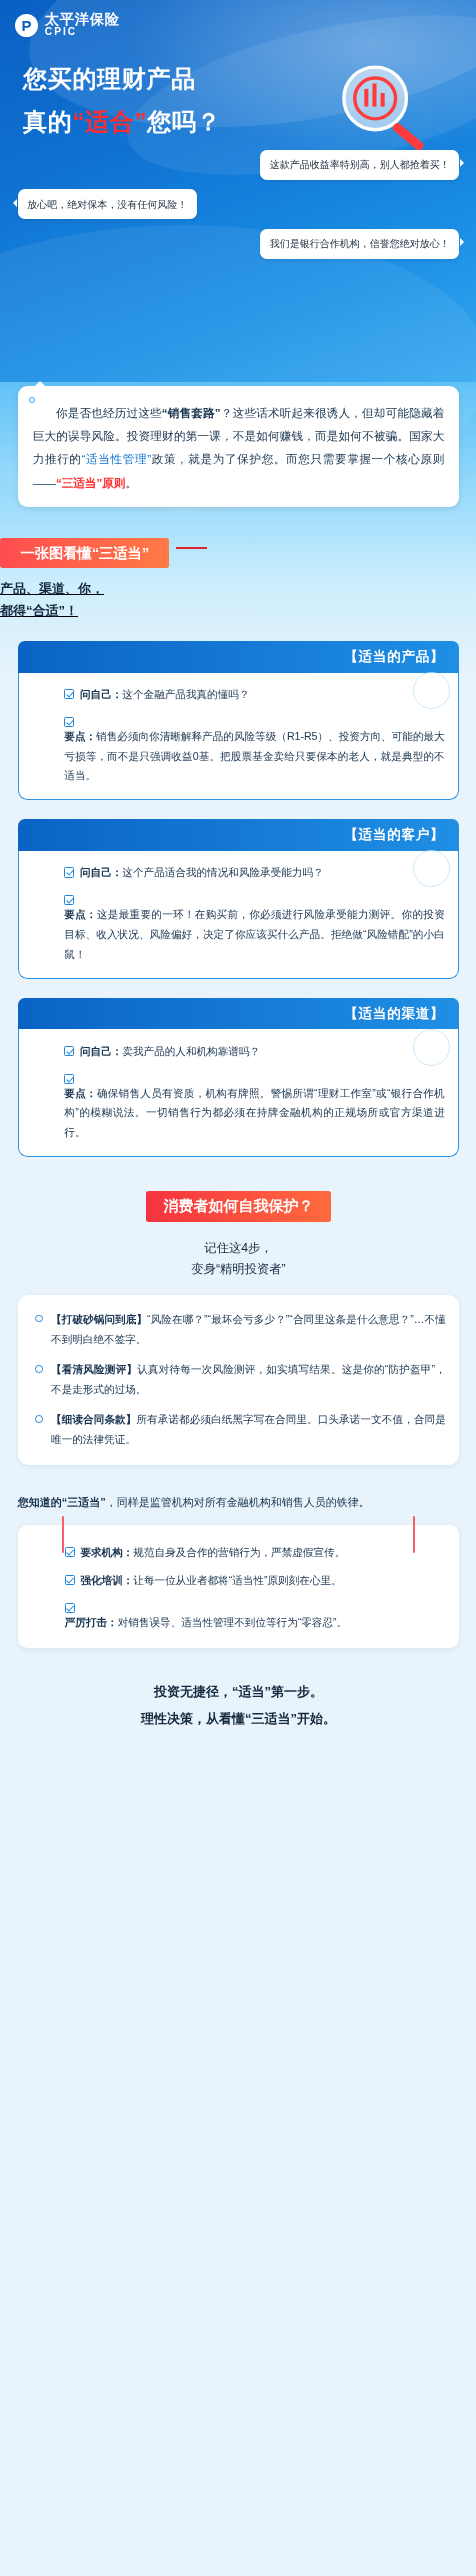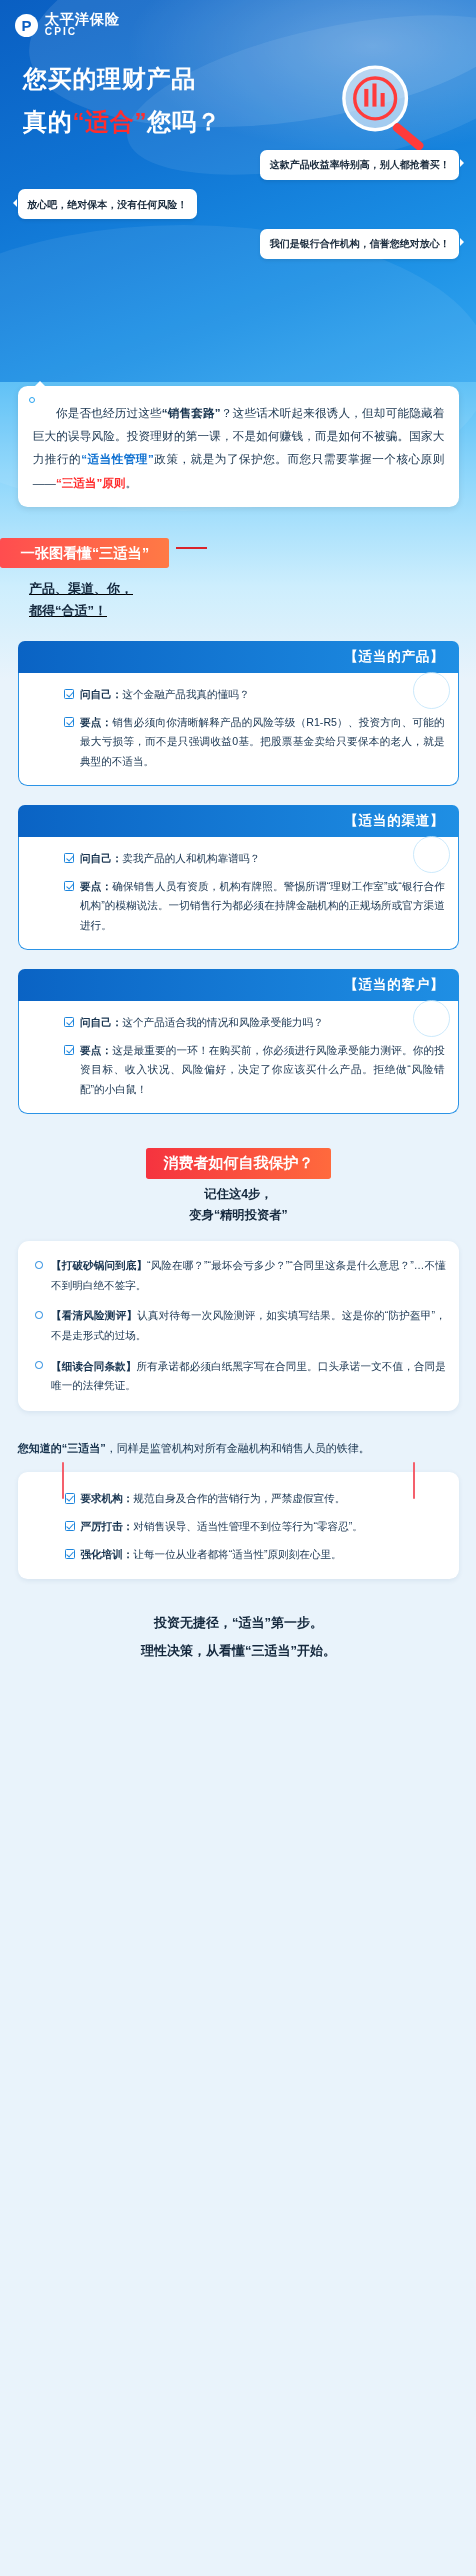"这款产品收益率特别高，别人都抢着买！" .bubble { font-weight: bold -> none }
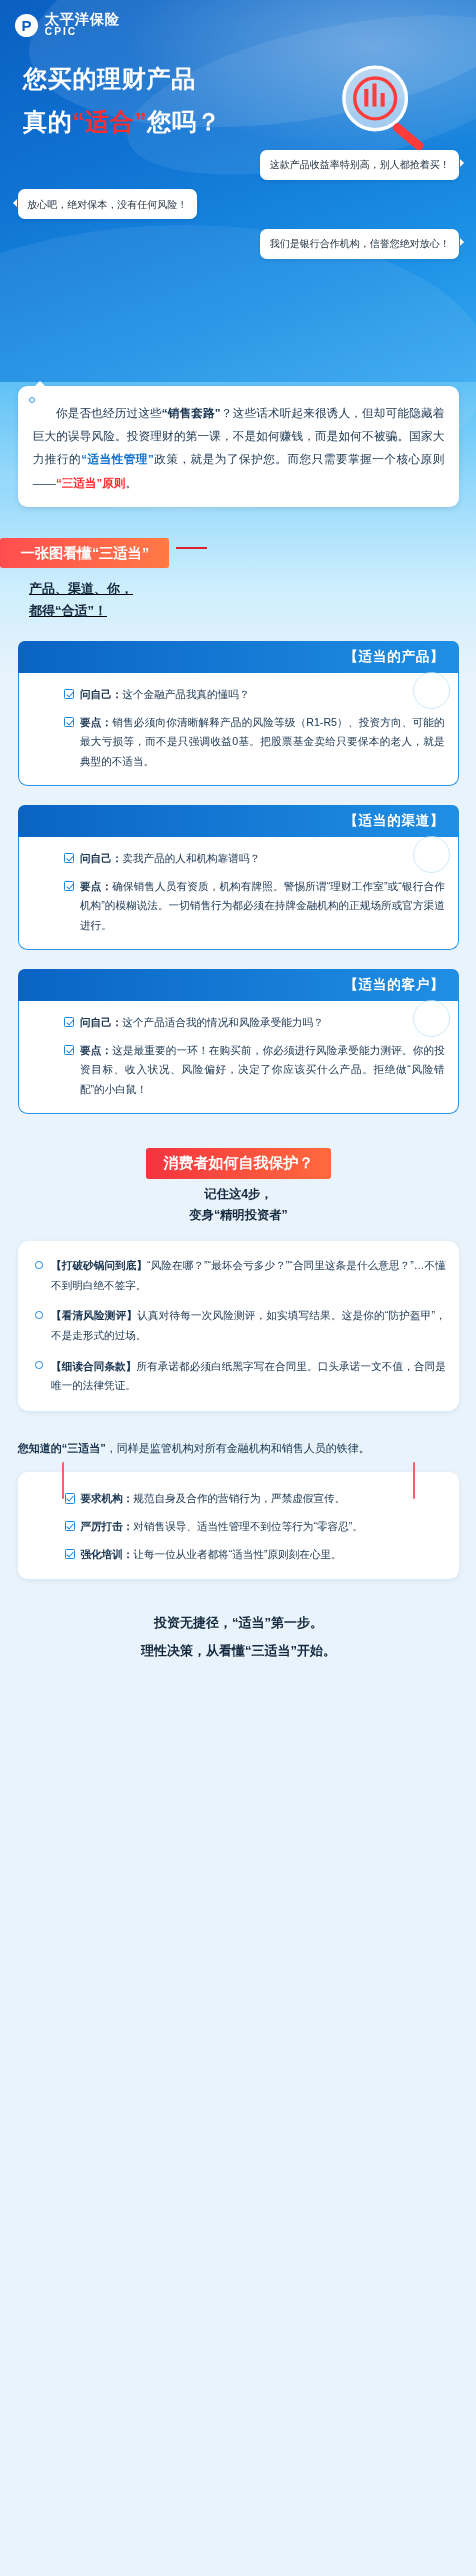"“适当性管理”" .blue-strong { font-weight: bold -> normal }
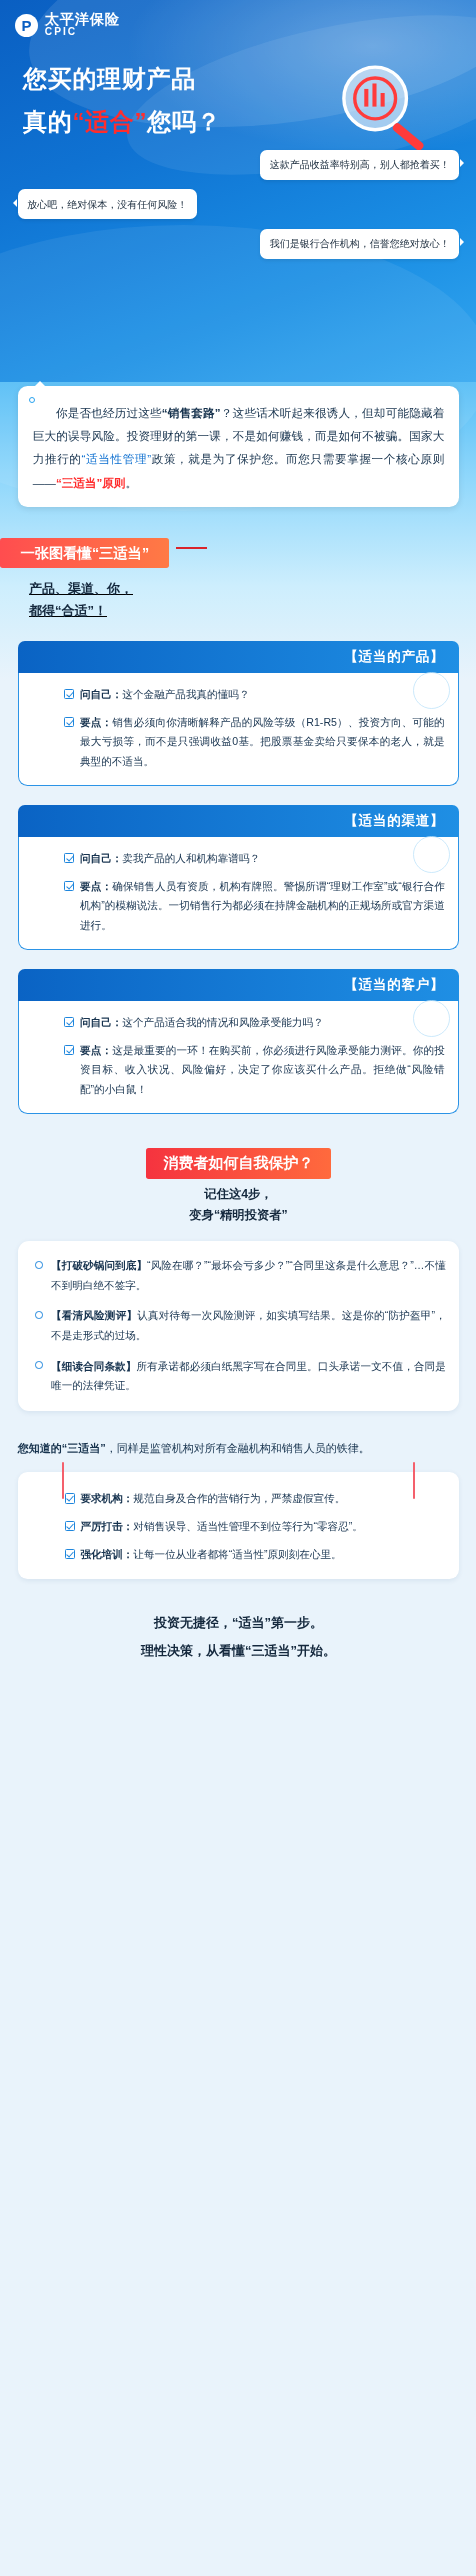"产品、渠道、你，" .onepic-sub { padding-left: 29px -> none }
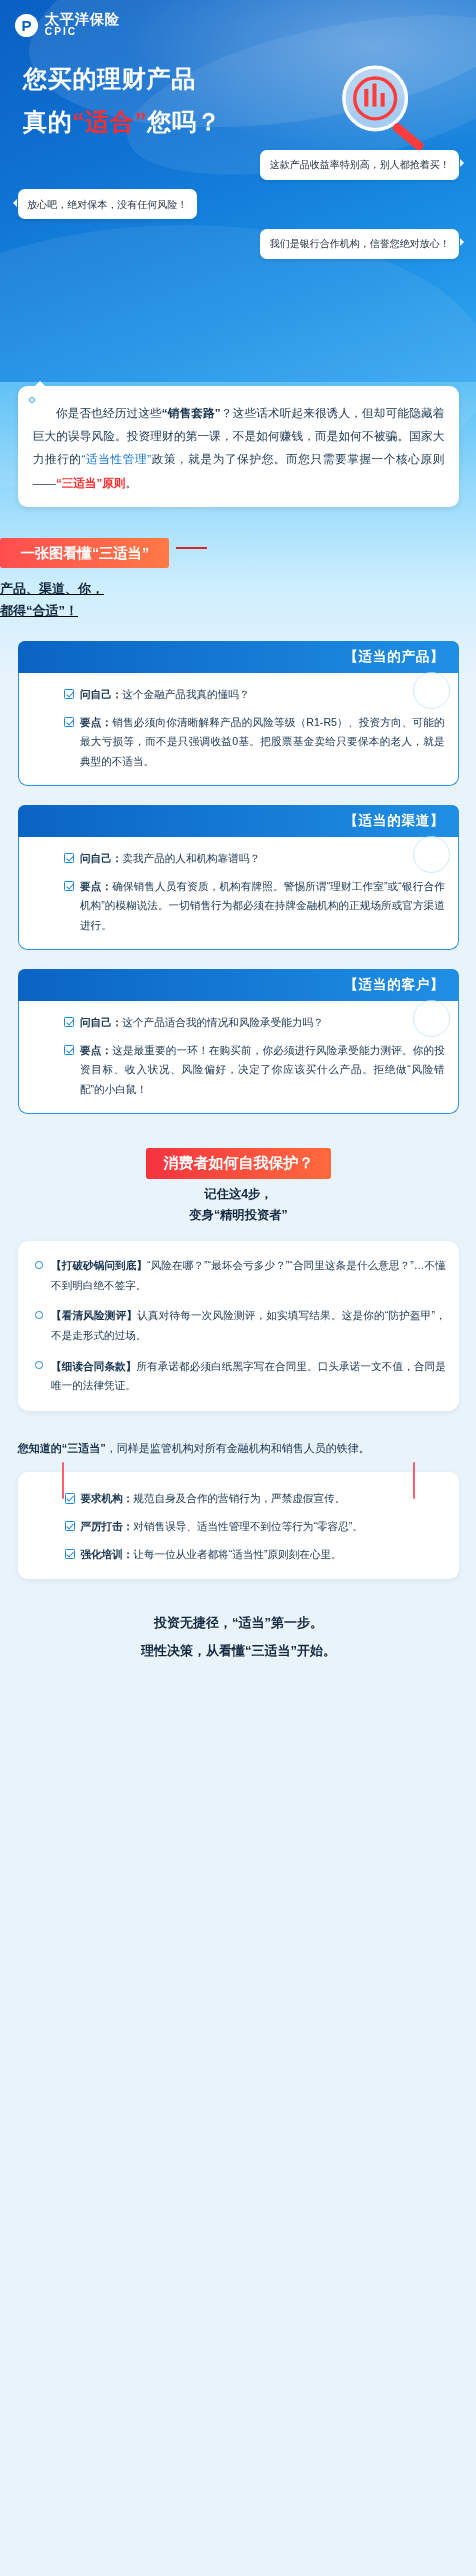"要点：销售必须向你清晰解释产品的风险等级（R1-R5）、投资方向、可能的最大亏损" .bullet:last-child { flex-direction: none -> column }
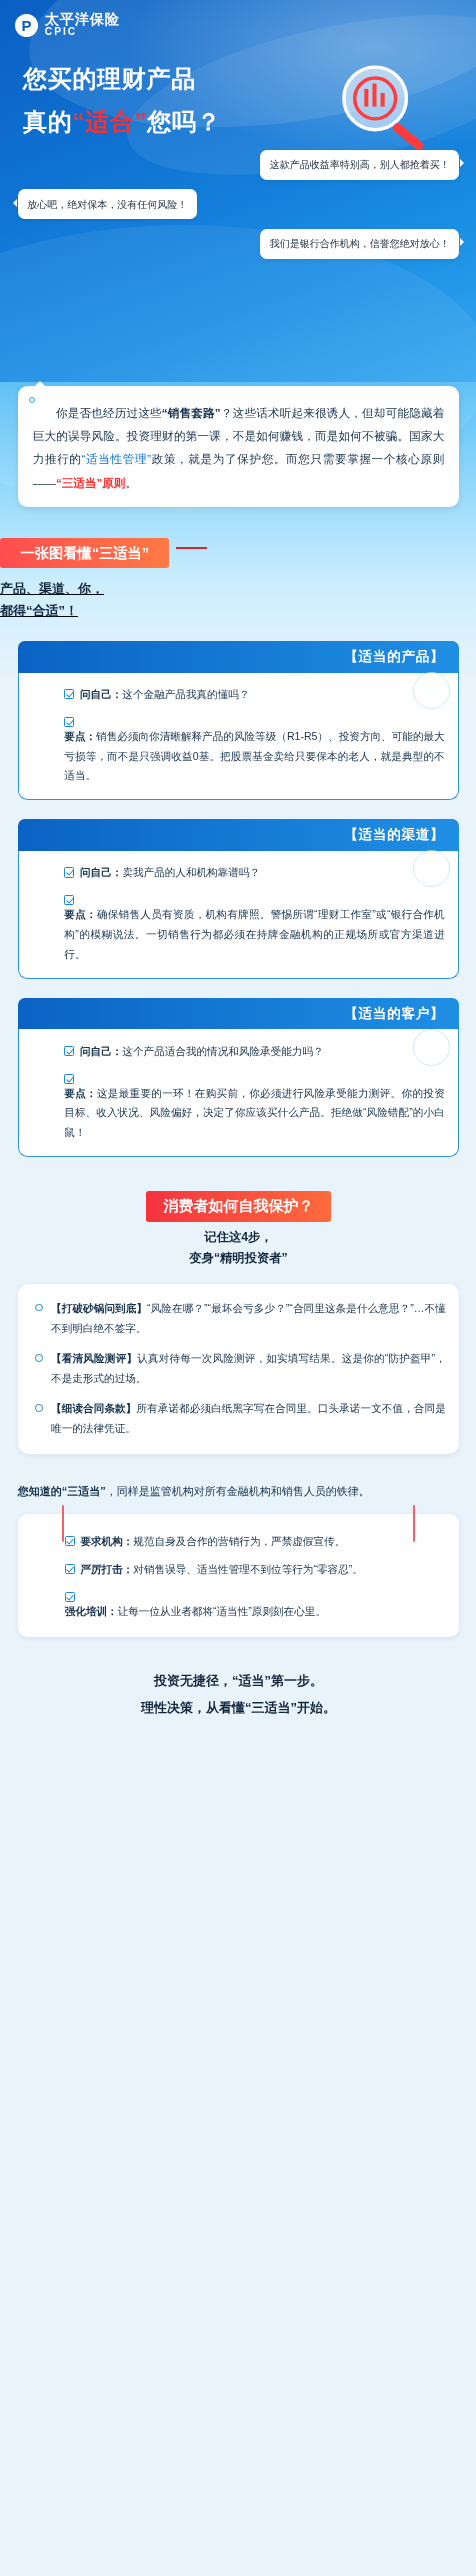"【适当的渠道】" div.card { order: before "【适当的客户】" -> after "【适当的客户】" }
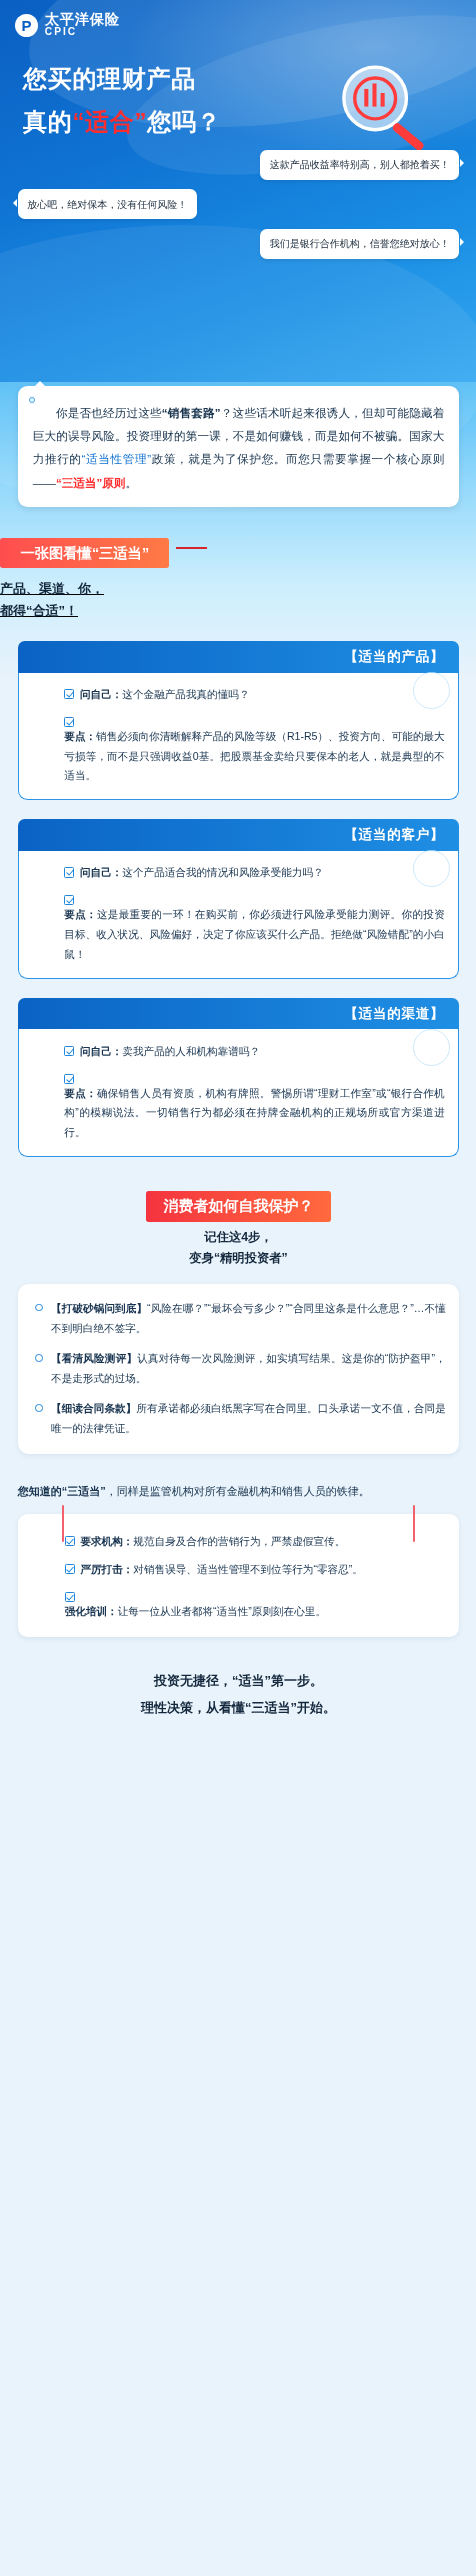"记住这4步，" .protect-sub { font-weight: bold -> normal; margin-top: 5px -> 16px }
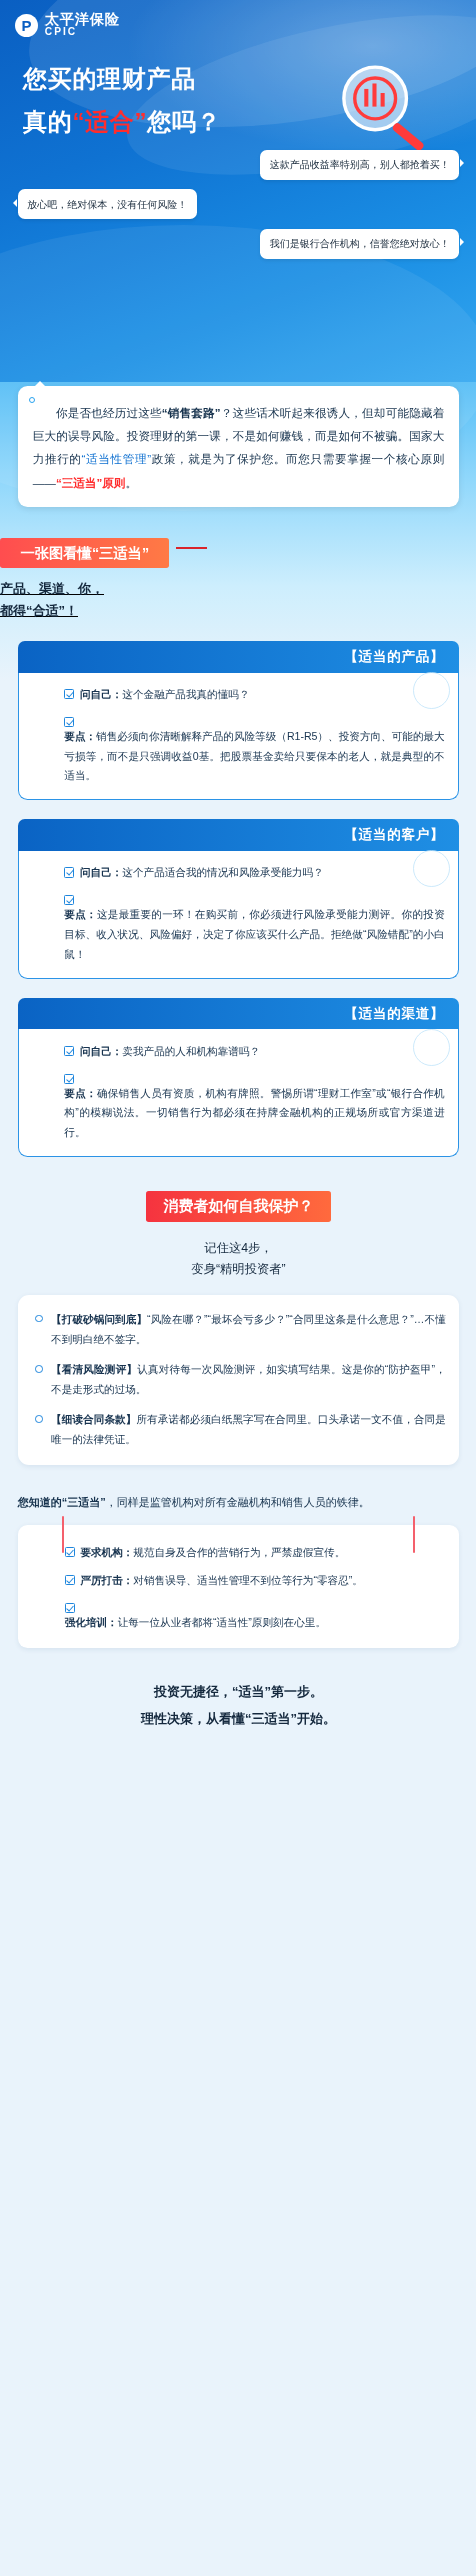"严厉打击：对销售误导、适当性管理不到位等行为“零容忍”。" div.bullet { order: before "强化培训：让每一位从业者都将“适当性”原则刻在心里。" -> after "强化培训：让每一位从业者都将“适当性”原则刻在心里。" }
